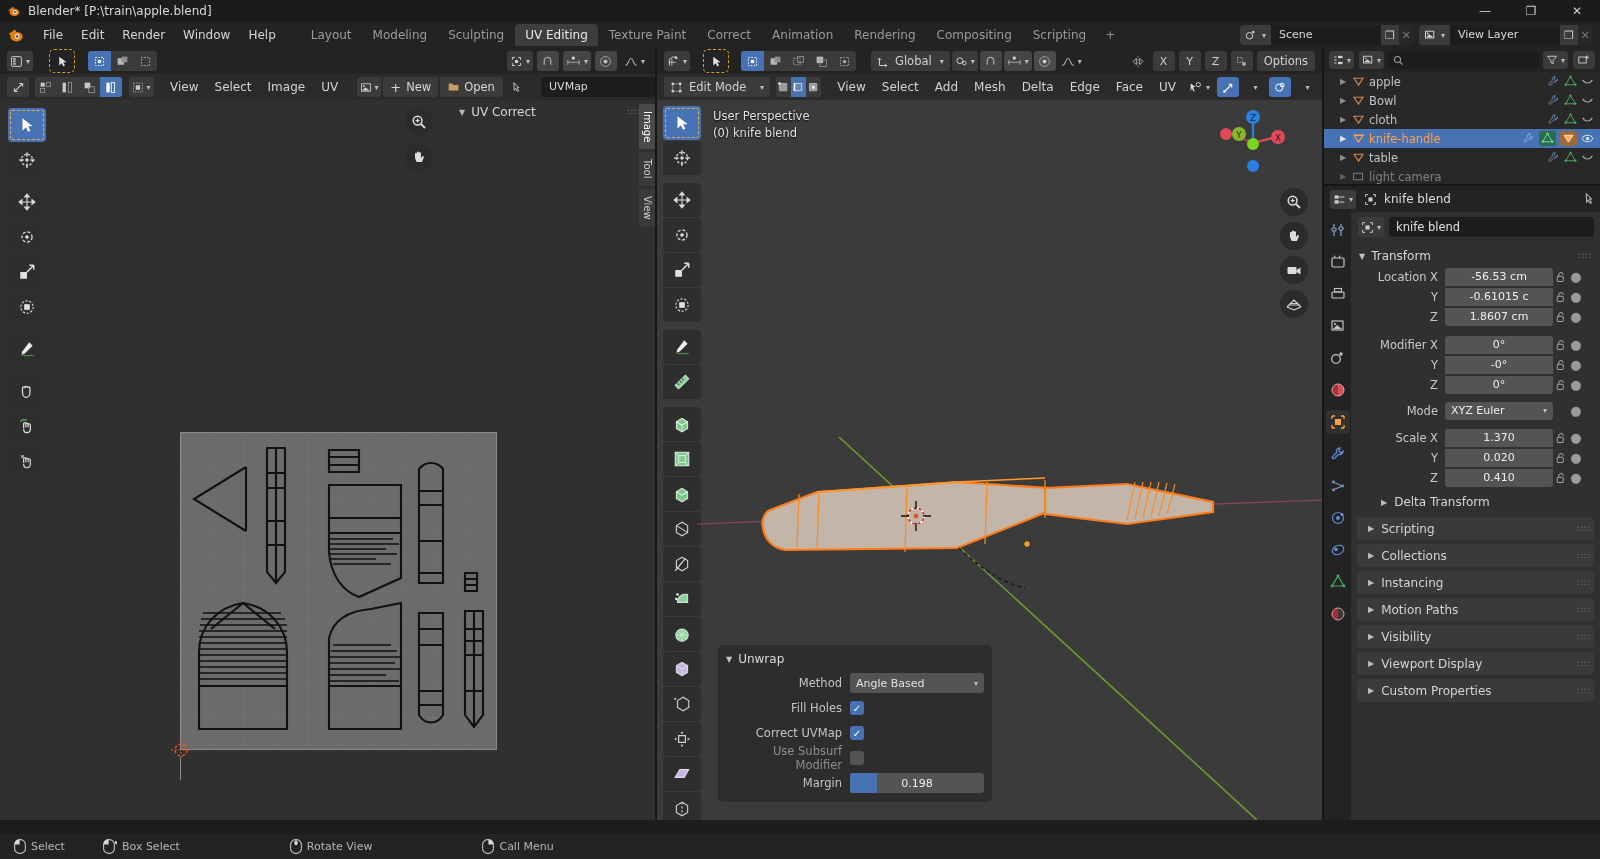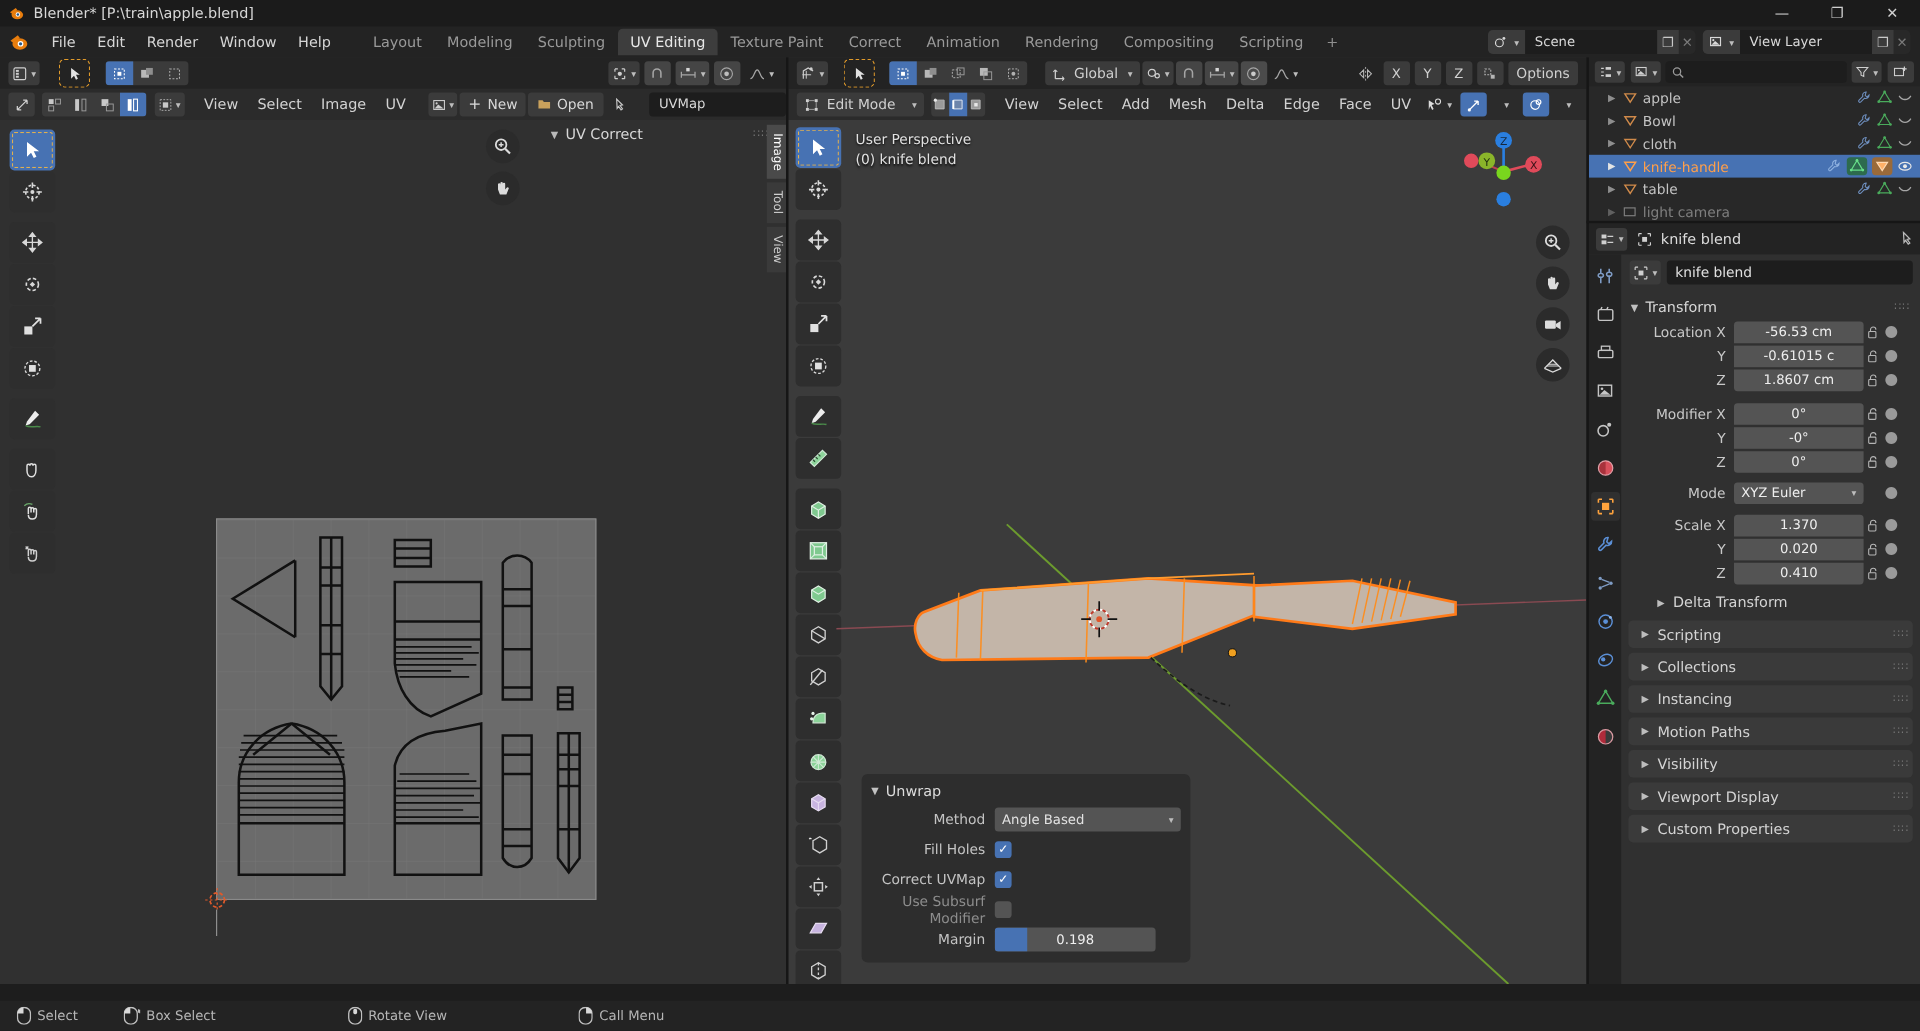"Angle Based" .opField { width: 155px -> 134px }
